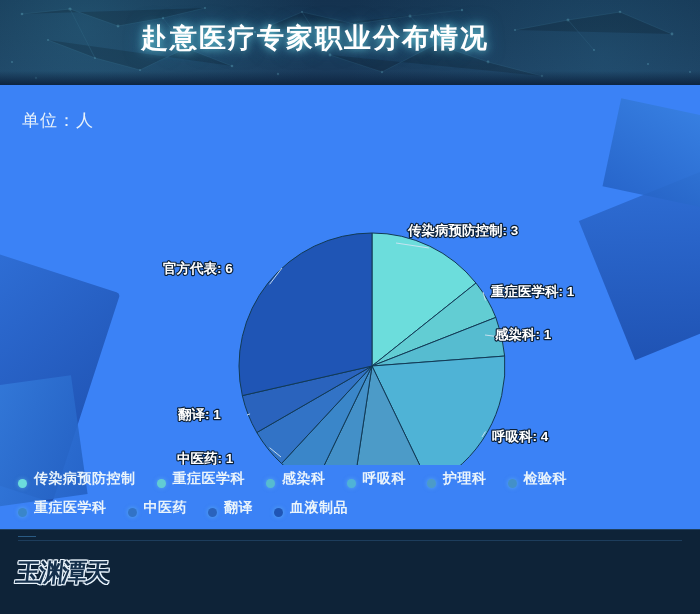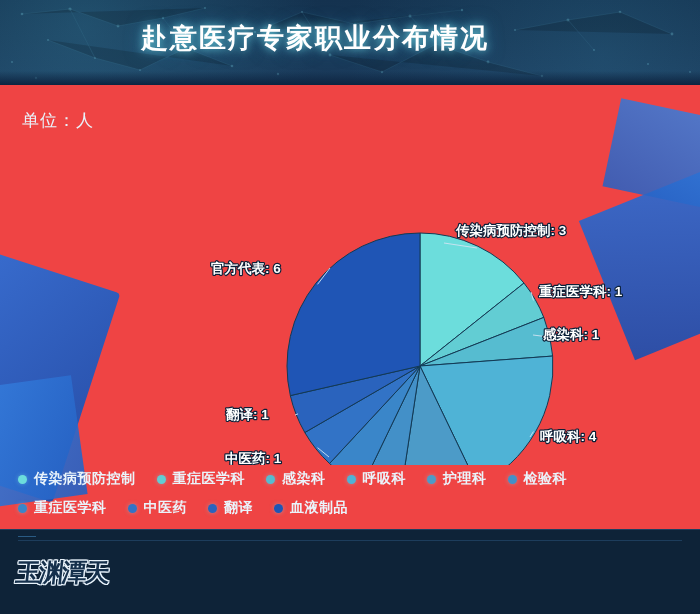"单位：人" .board { background: #ef4444 -> #3b82f6 }
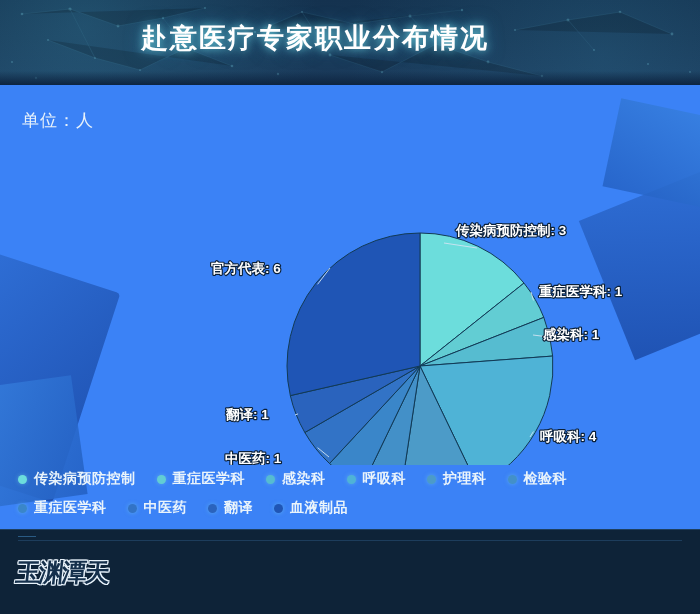"传染病预防控制: 3" .chart-area { margin-left: 48px -> none }
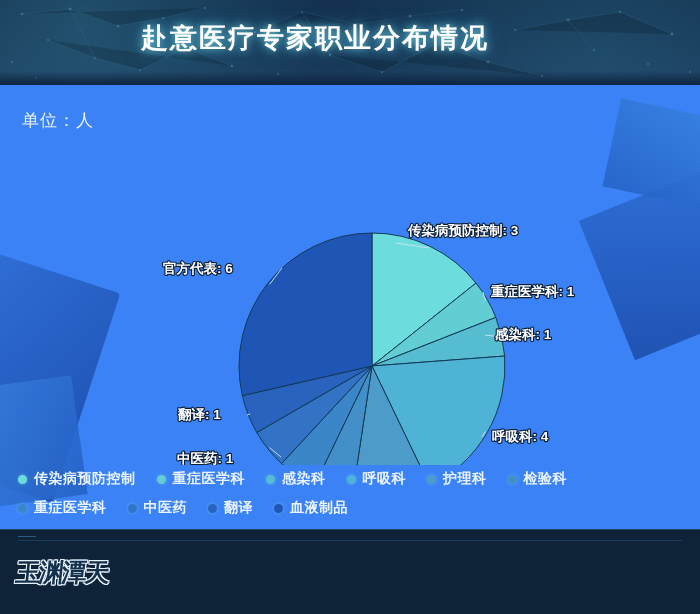"传染病预防控制" .legend-item { align-items: center -> flex-end }
